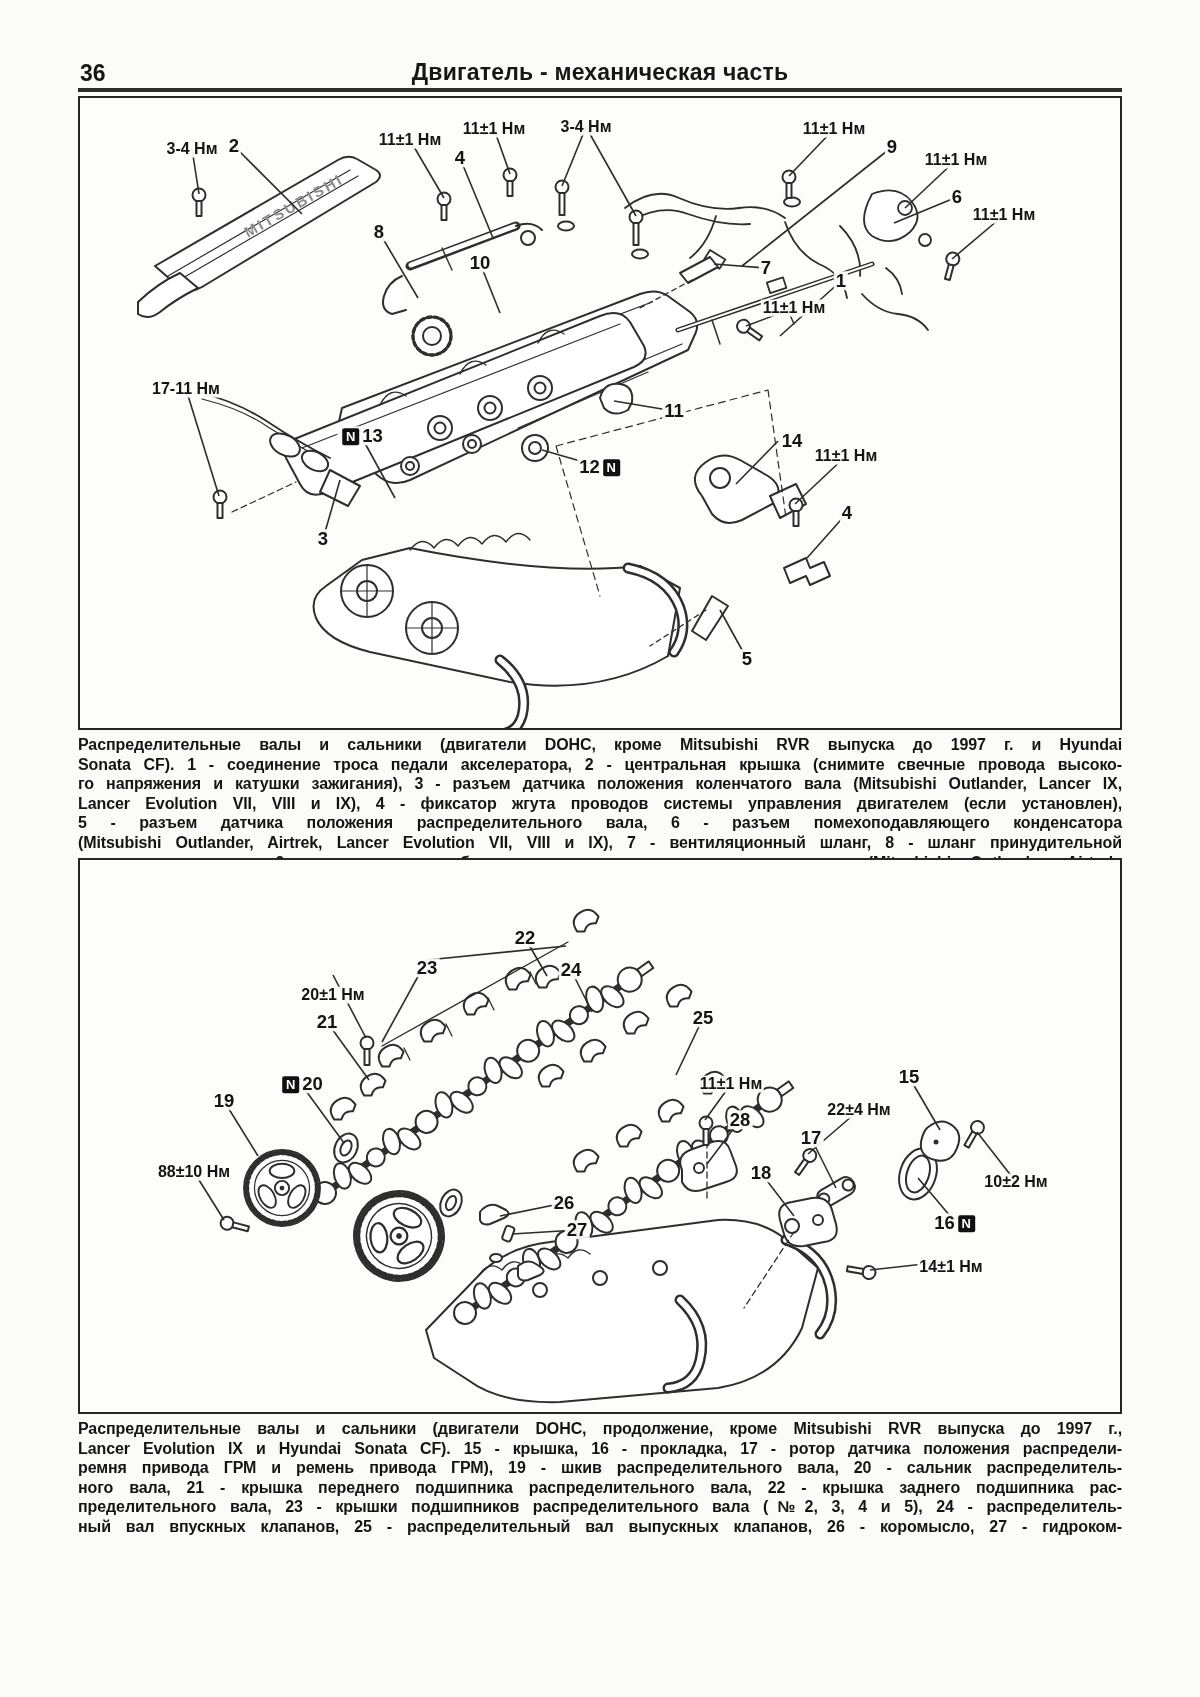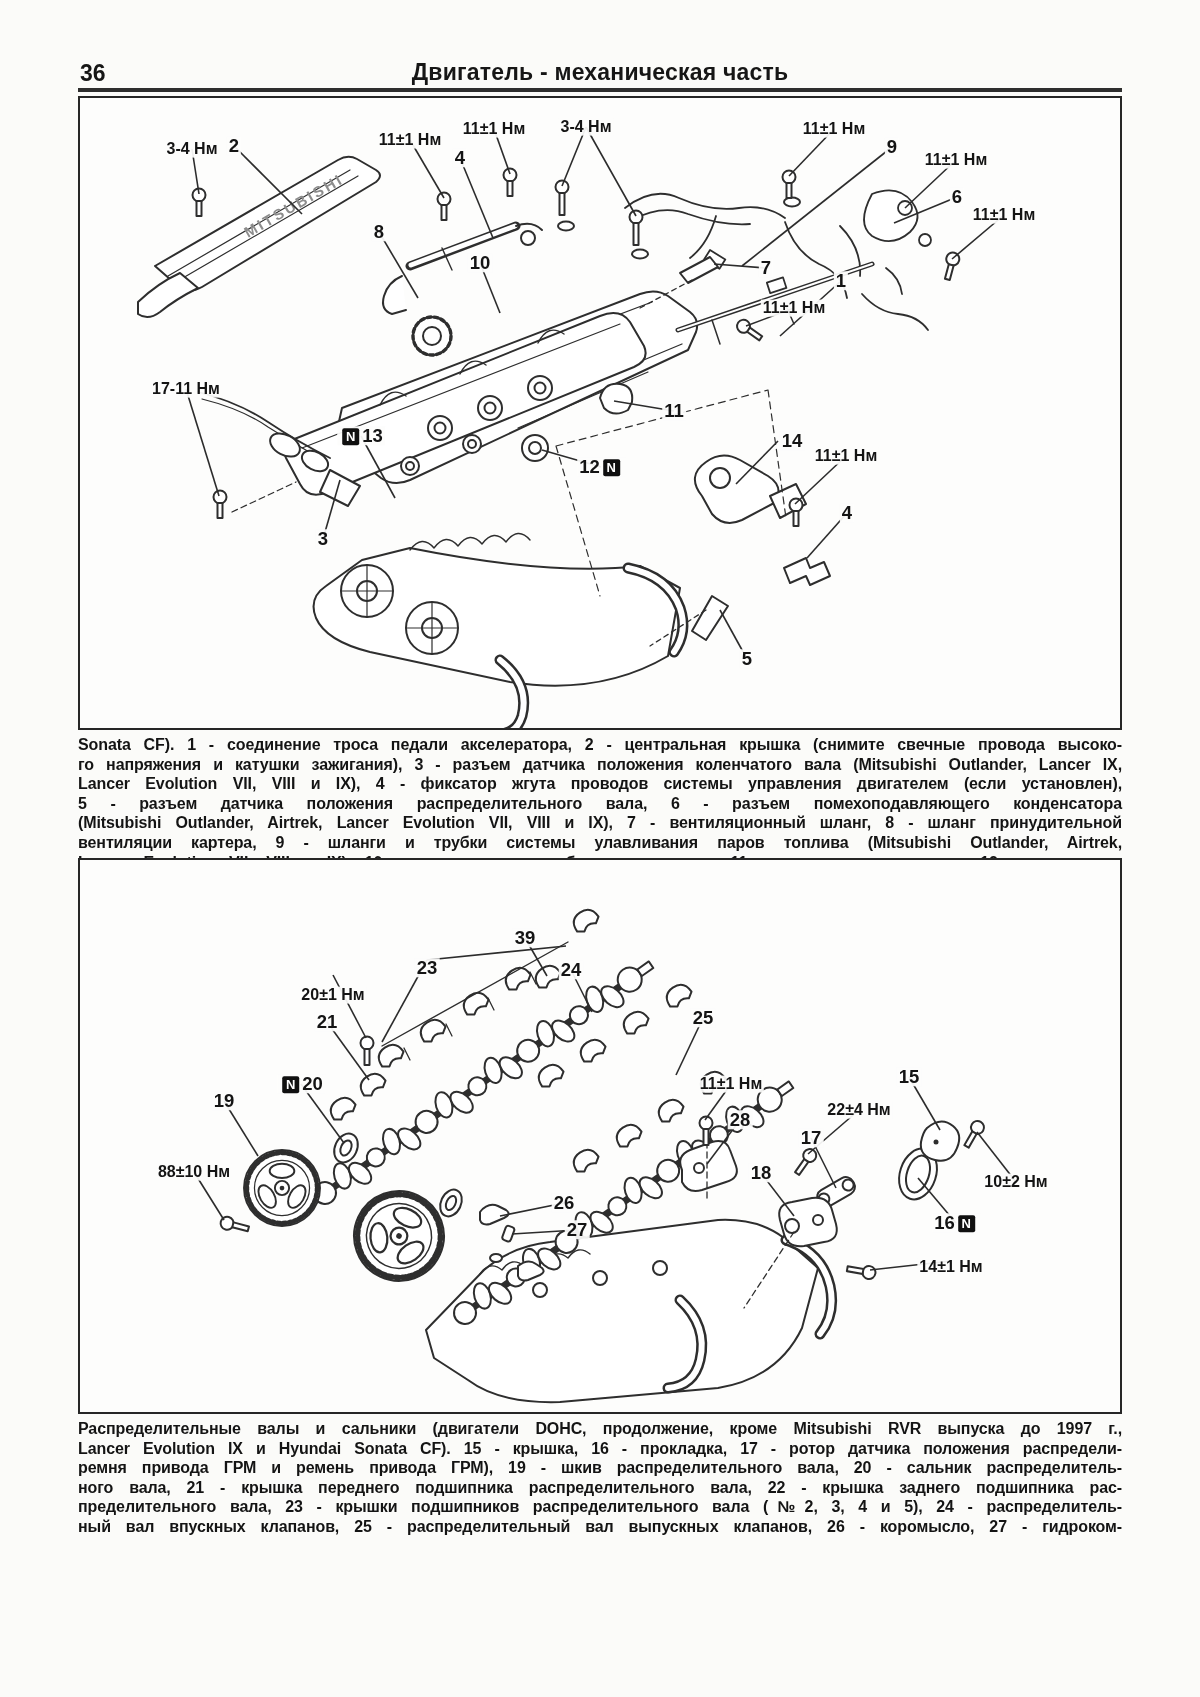"Распределительные валы и сальники (двигатели DOHC, кроме" div.jline { html: none -> <div>Распределительные валы и сальники (двигатели DOHC, кроме Mitsubishi RVR выпуска до 1997 г. и Hyundai</div> }
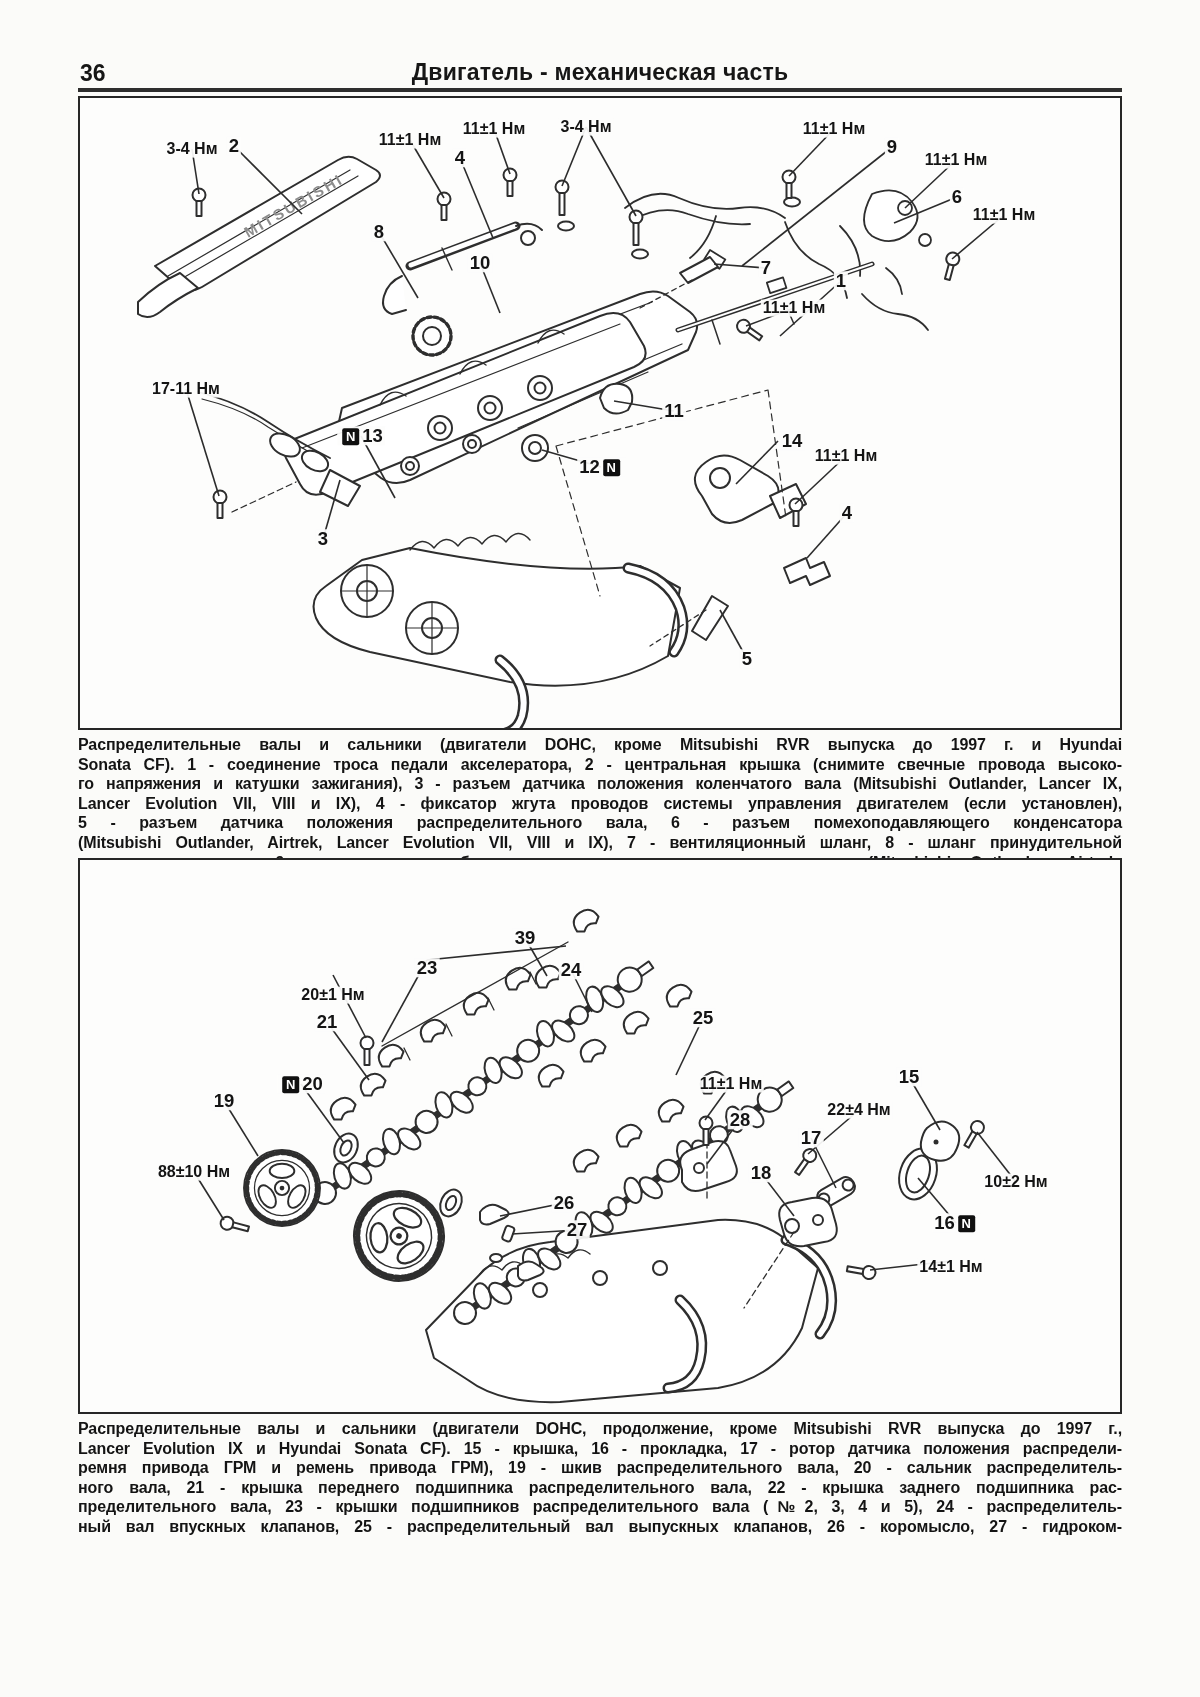"39" span { text: 39 -> 22 }
